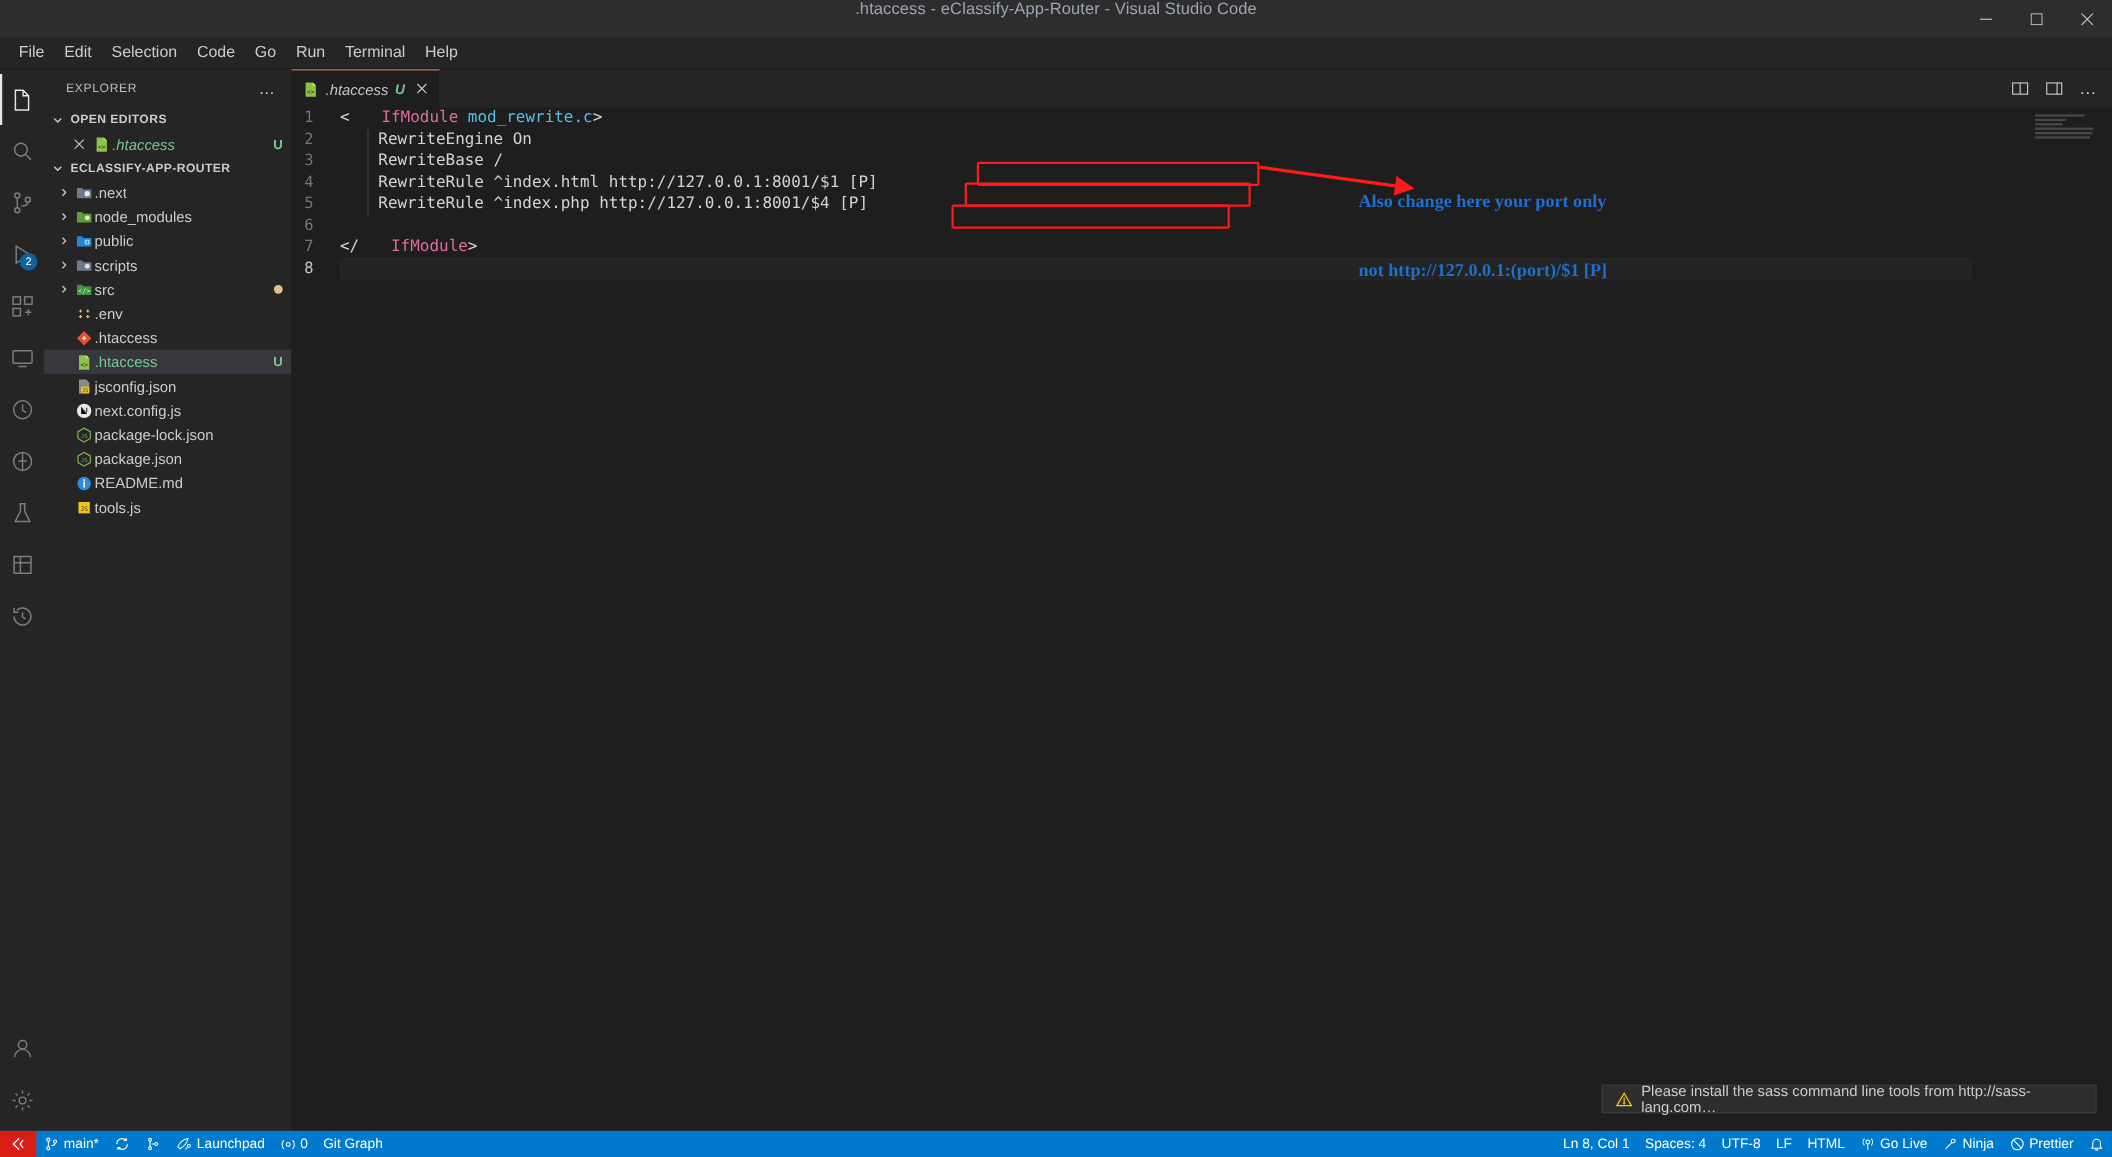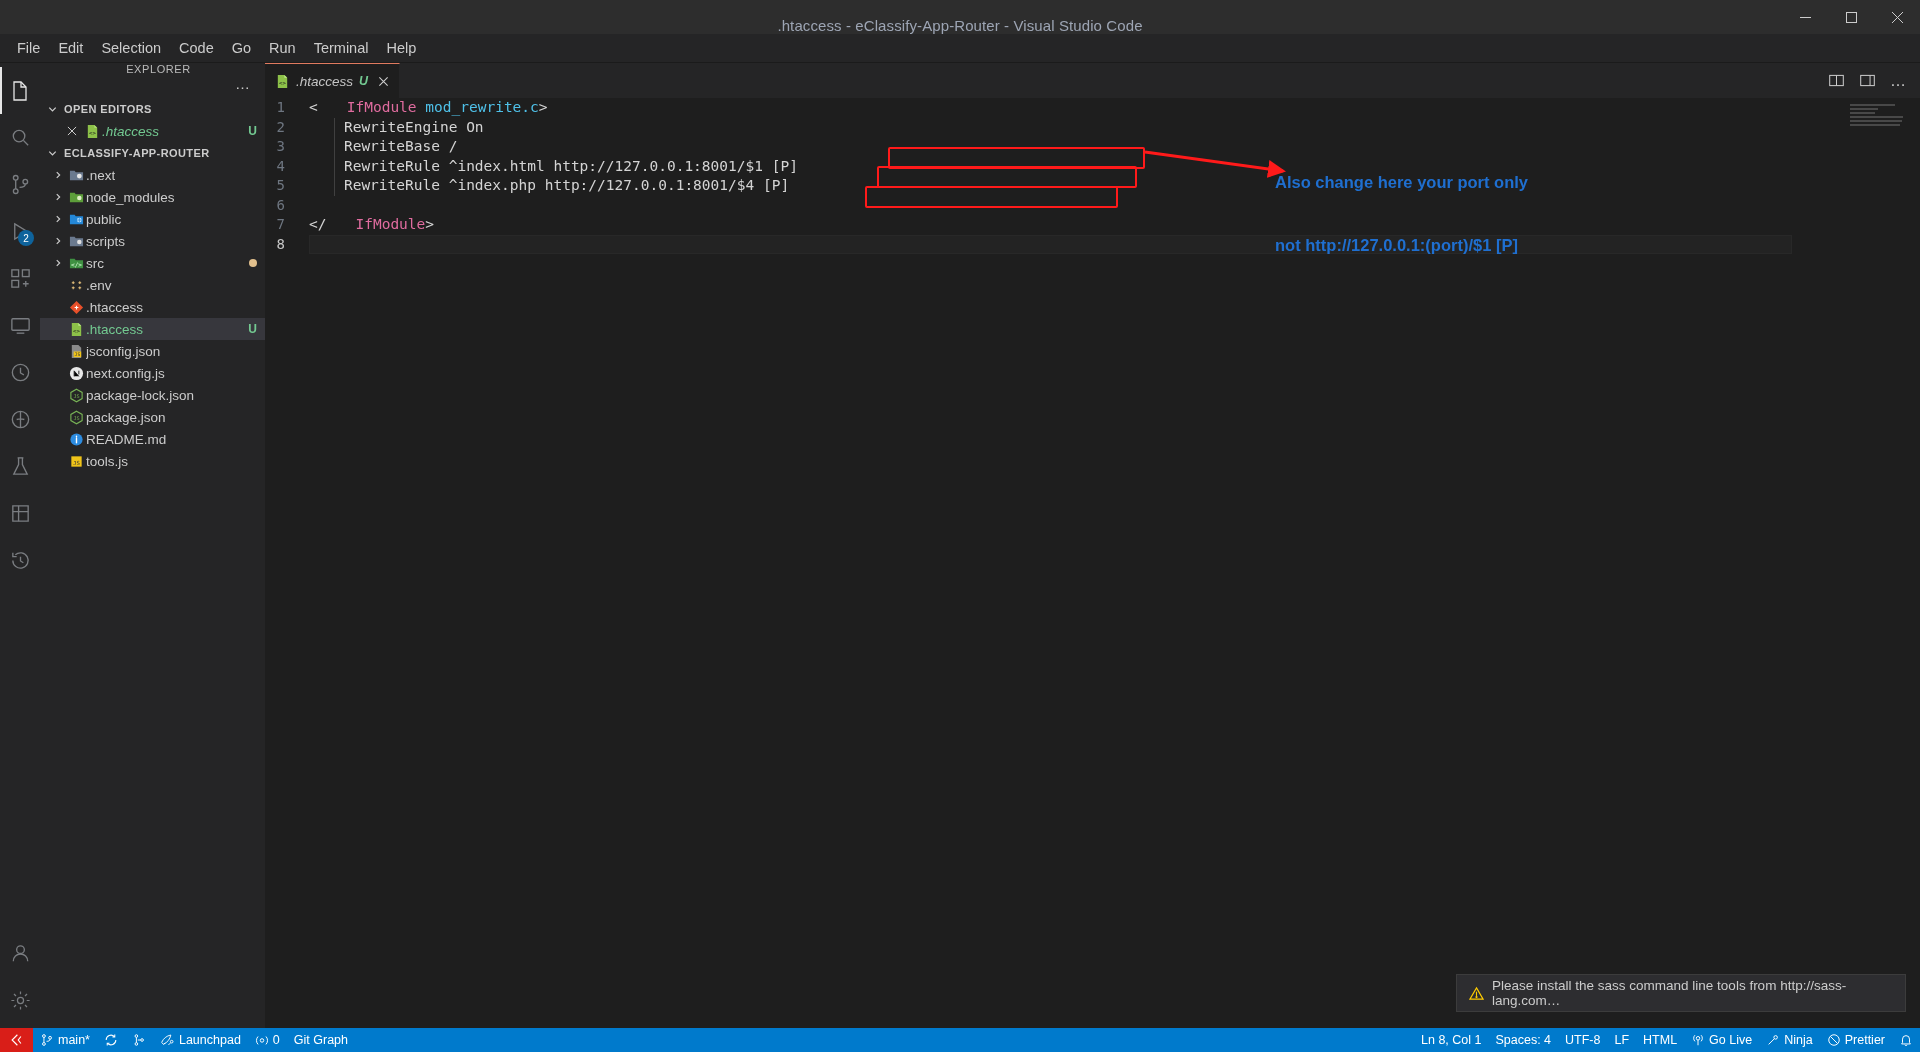".htaccess - eClassify-App-Router -" .titlebar { align-items: flex-end -> flex-start }
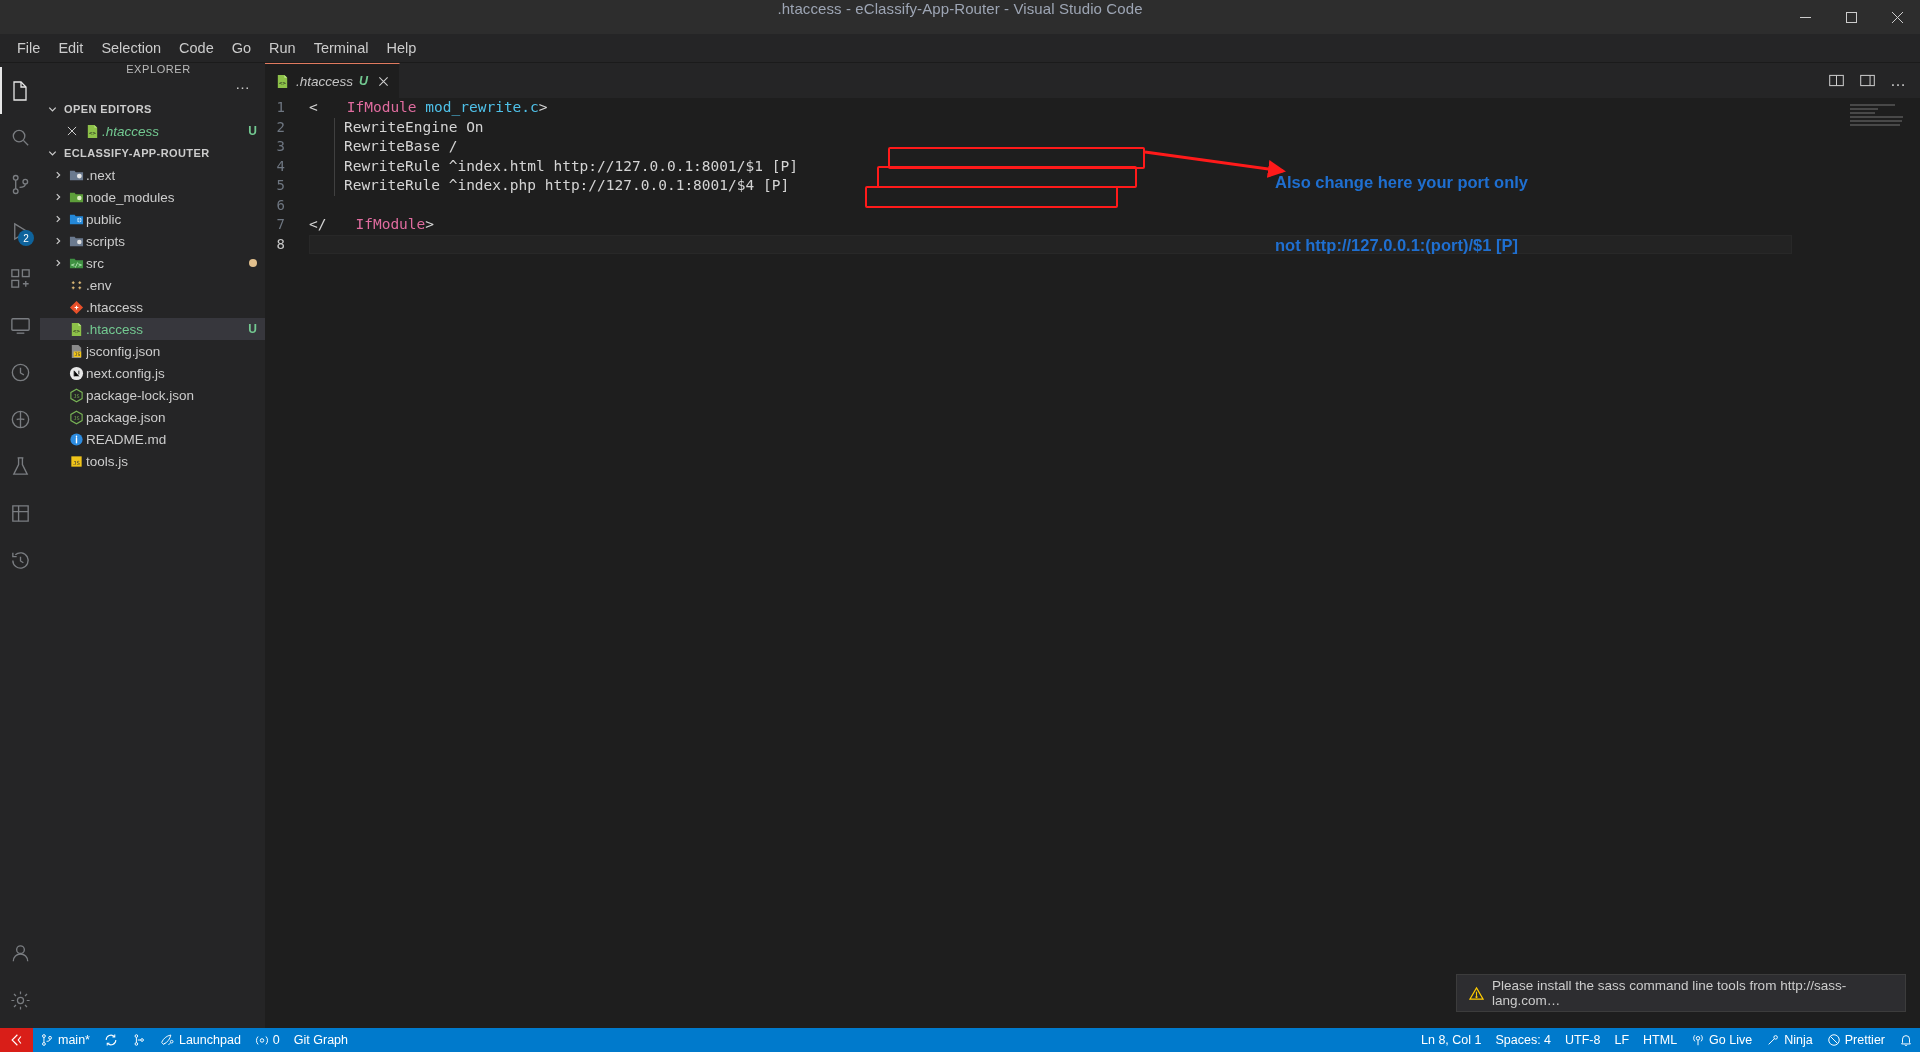"EXPLORER" .sb-head { flex-direction: column -> none }
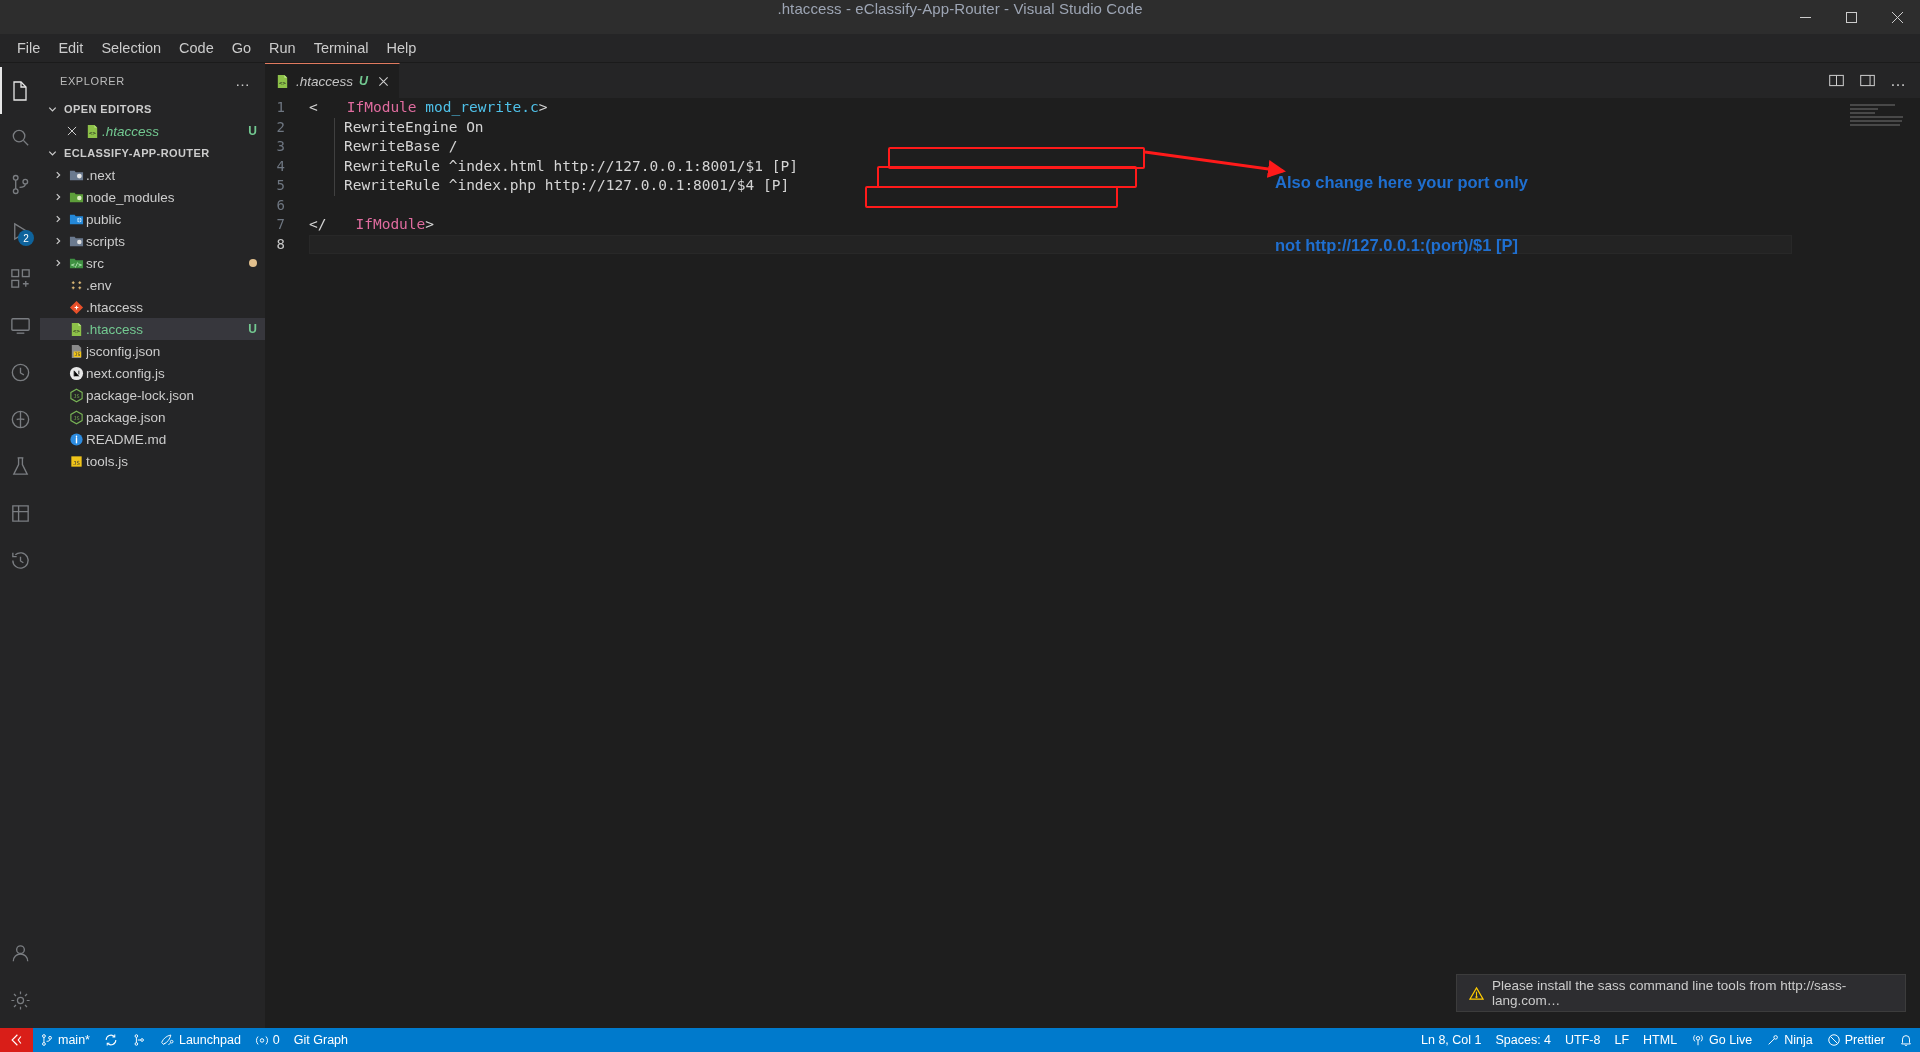"Also change here your port" div.annot { font-family: none -> Liberation Serif, serif; left: 1010px -> 970px }
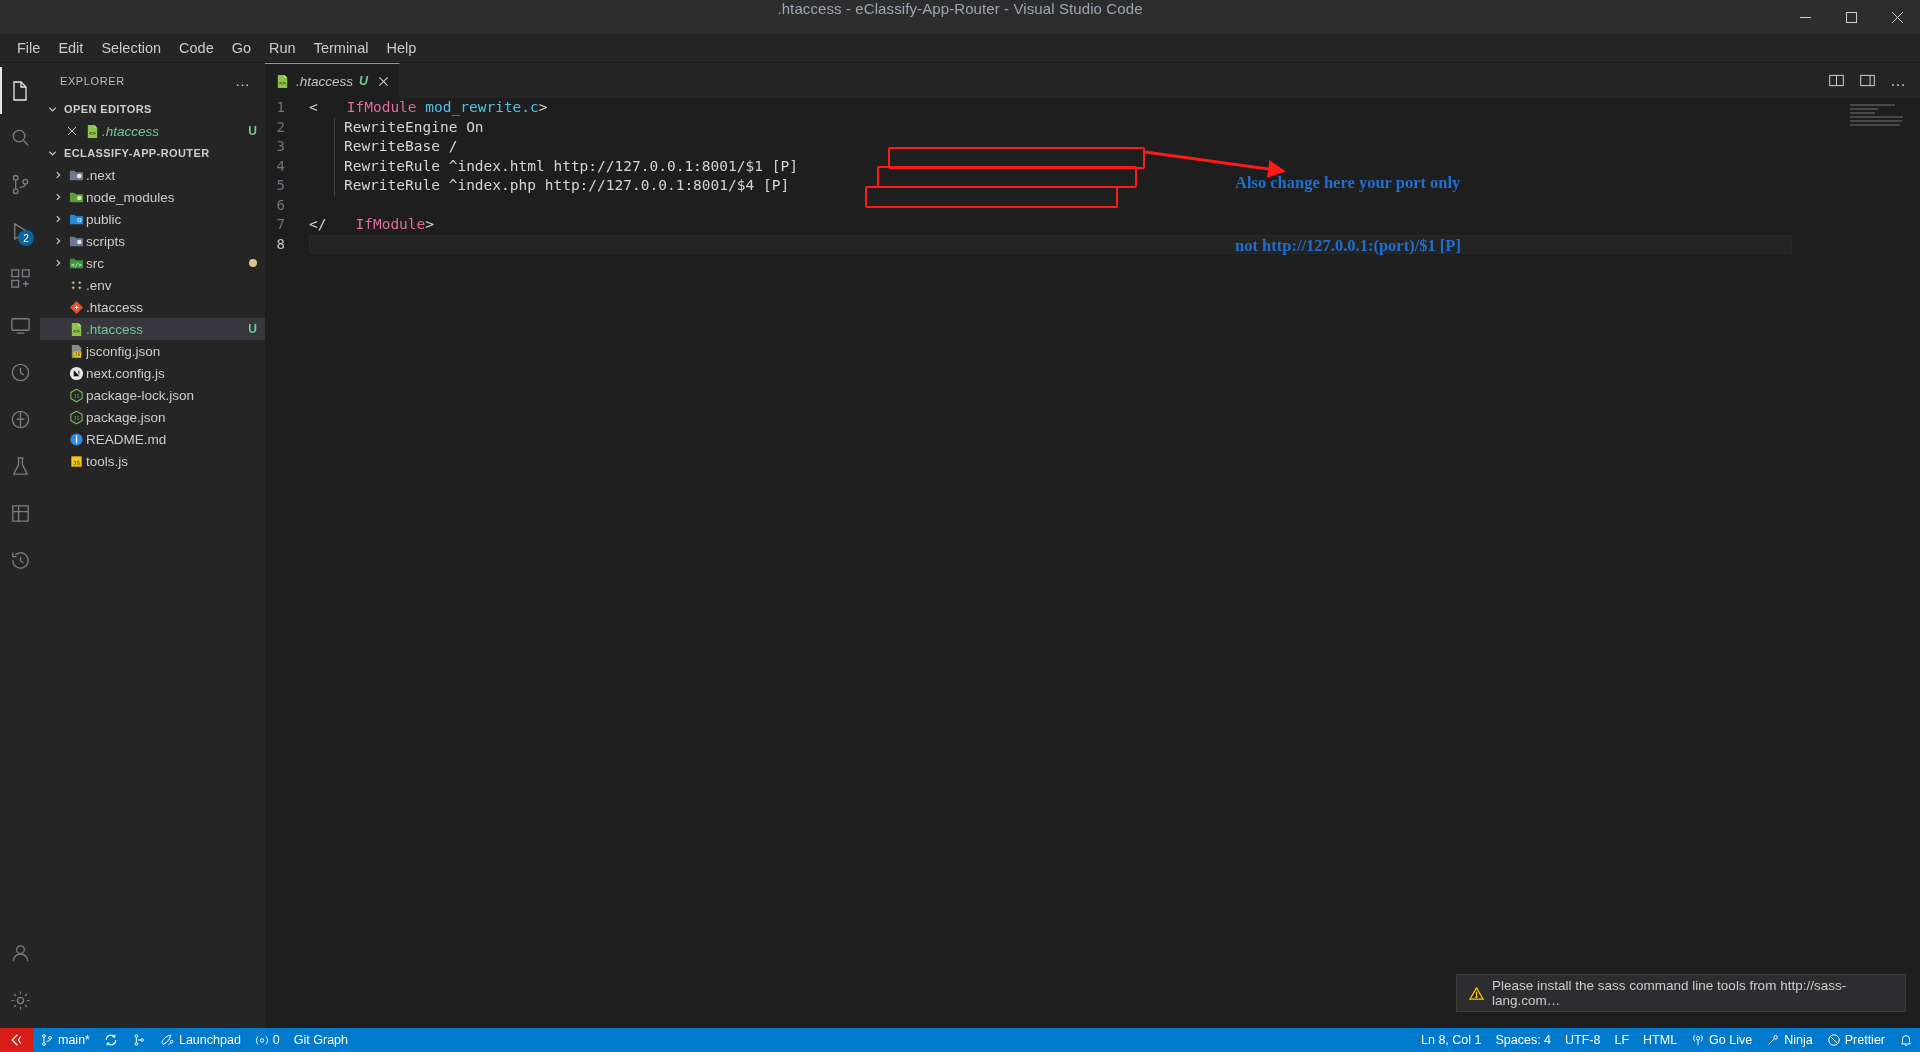"Please install the sass command" .toast { height: 38px -> 26px }
